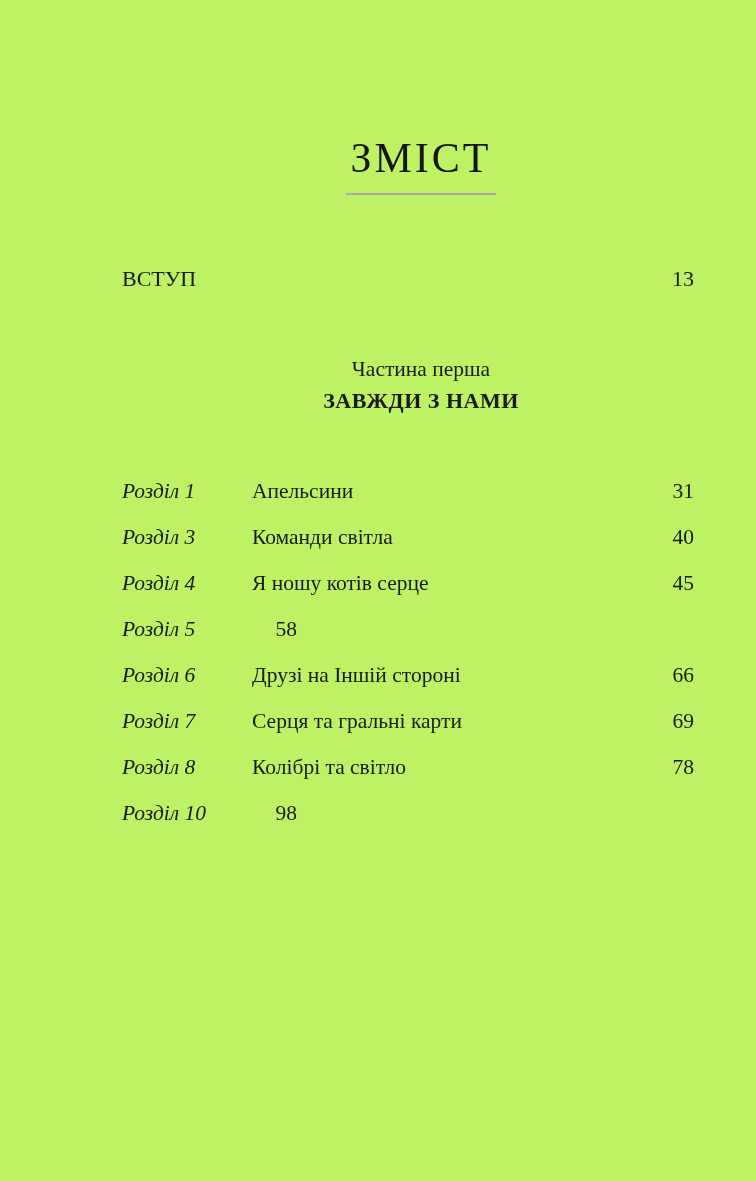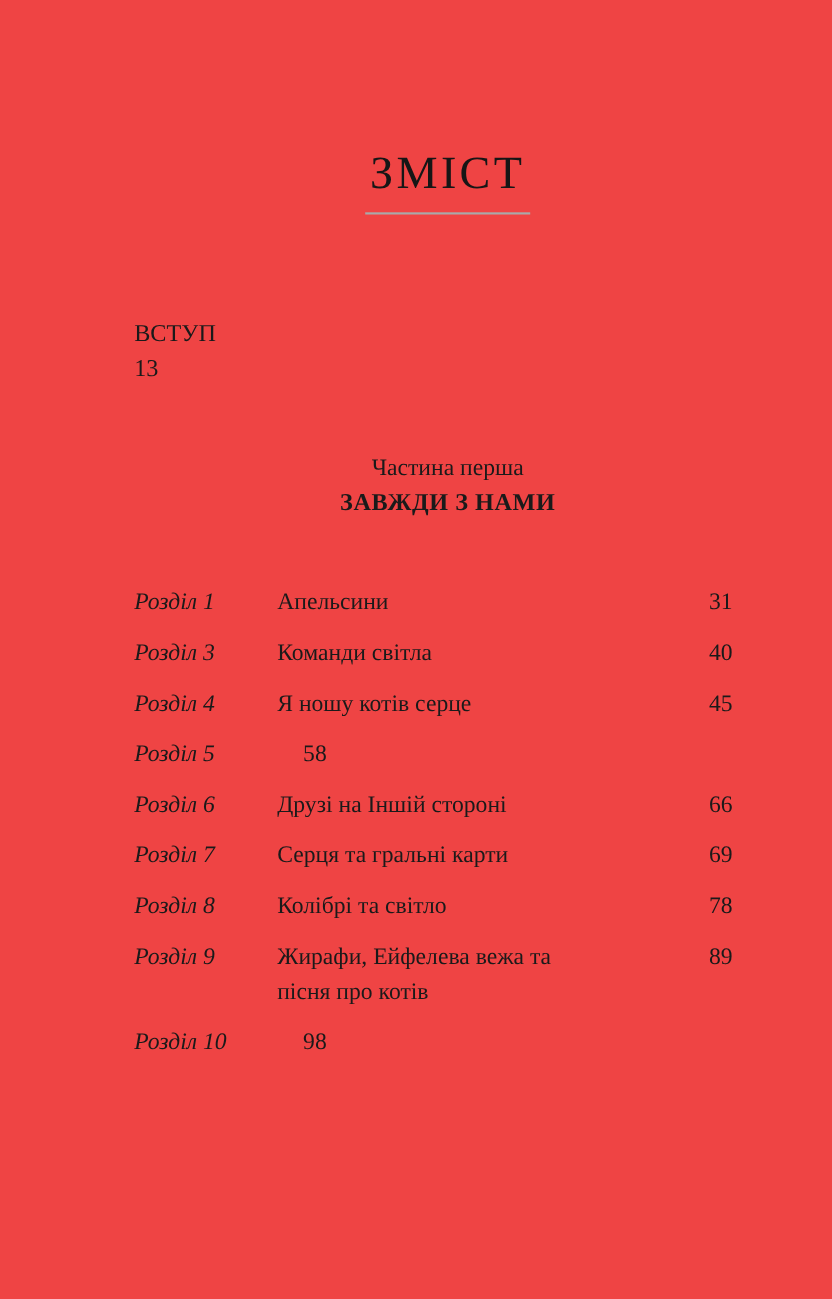"ЗМІСТ" .page { background: #ef4444 -> #bef264; padding: 132px 90px 0 122px -> 132px 62px 0 122px }
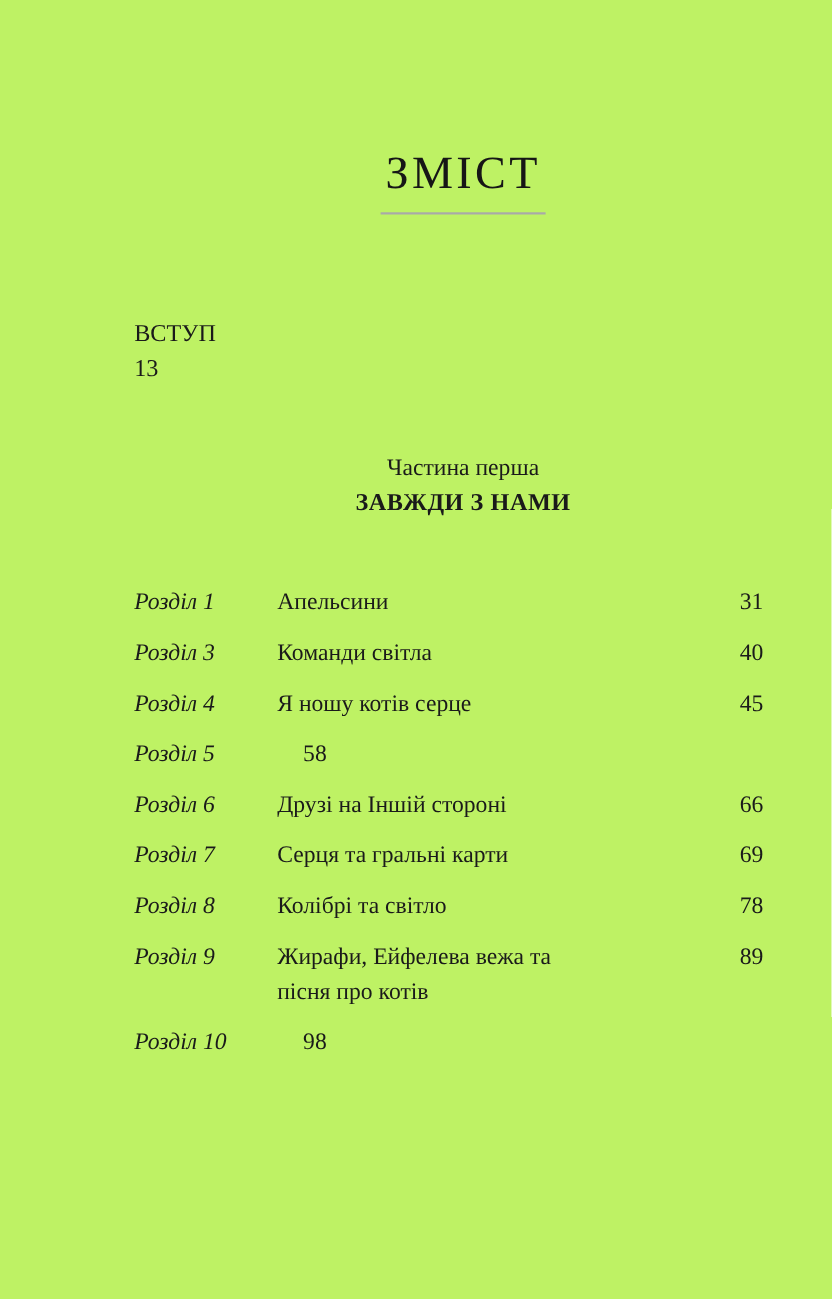"ВСТУП" .intro-row { flex-direction: column -> none; margin-top: 92px -> 68px }
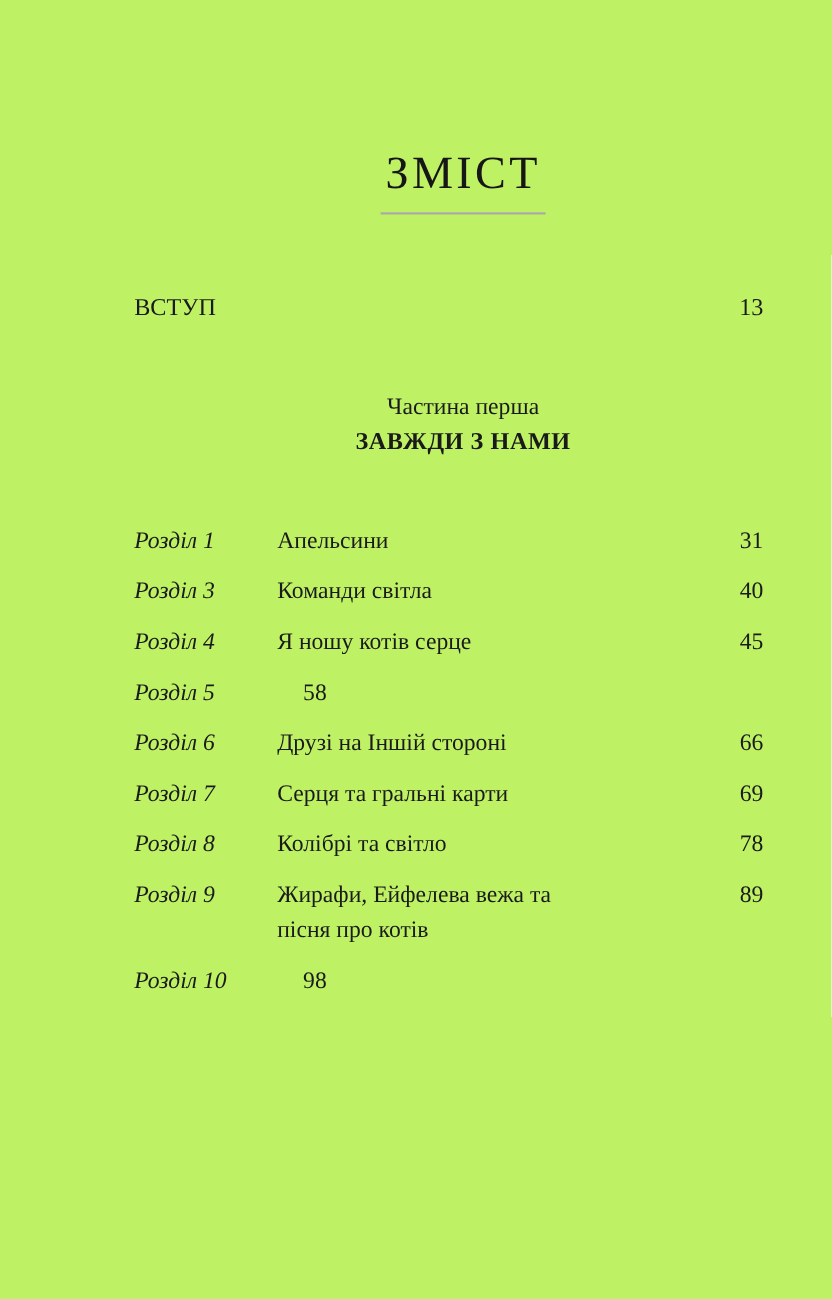"Розділ 9" div.chapter-row { html: <div> <span>Розділ 9</span> <span>Жирафи, Ейфелева вежа та пісня про котів</span> <span>89</span> </div> -> none }
